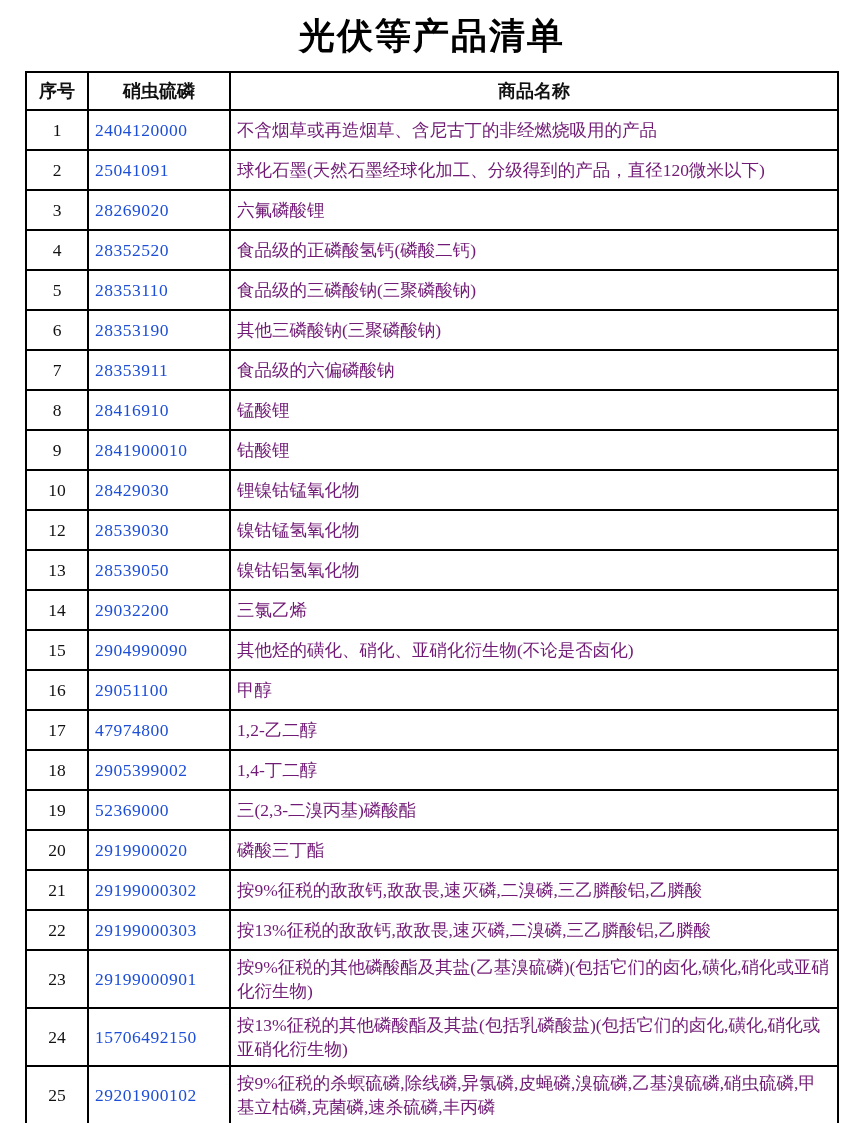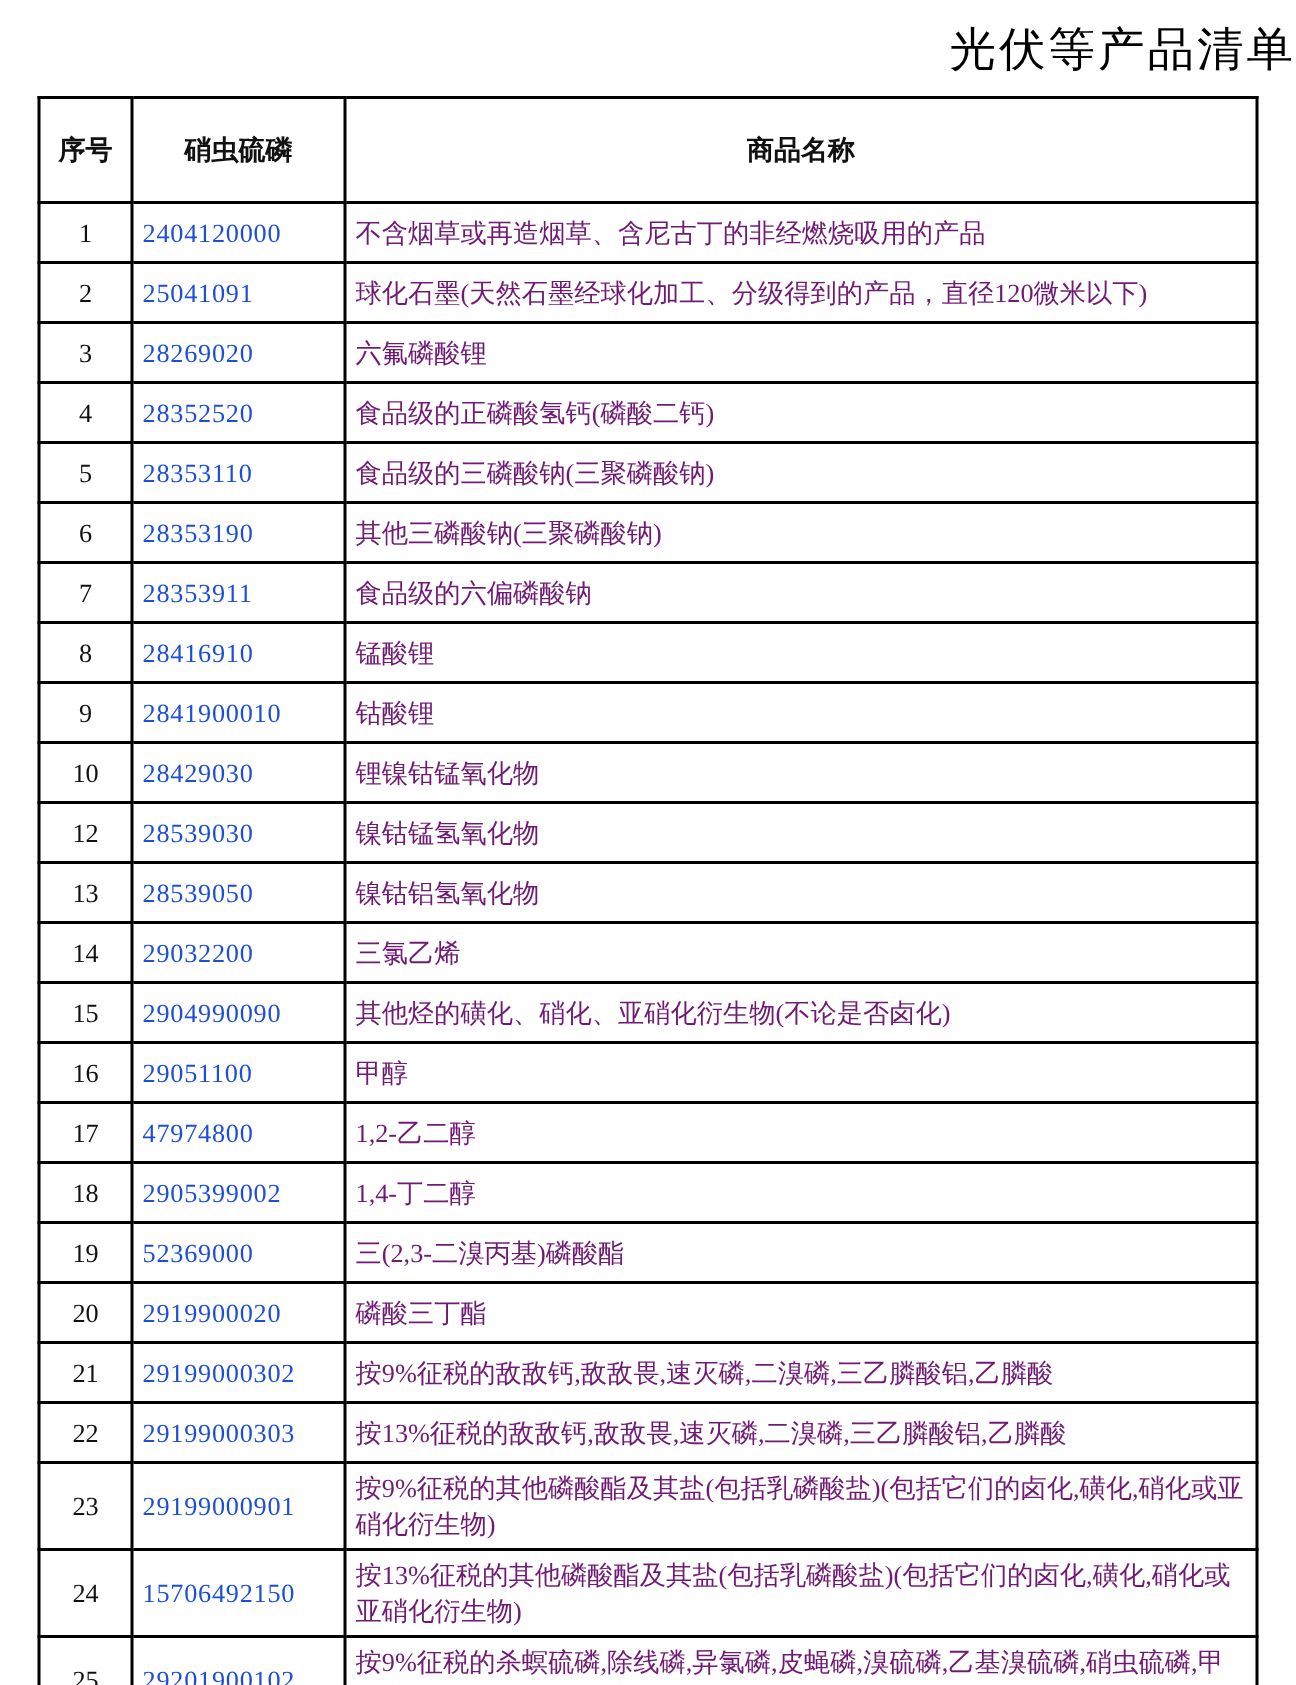"光伏等产品清单" .doc-title { font-size: 31px -> 36px; font-weight: normal -> bold; text-align: right -> center }
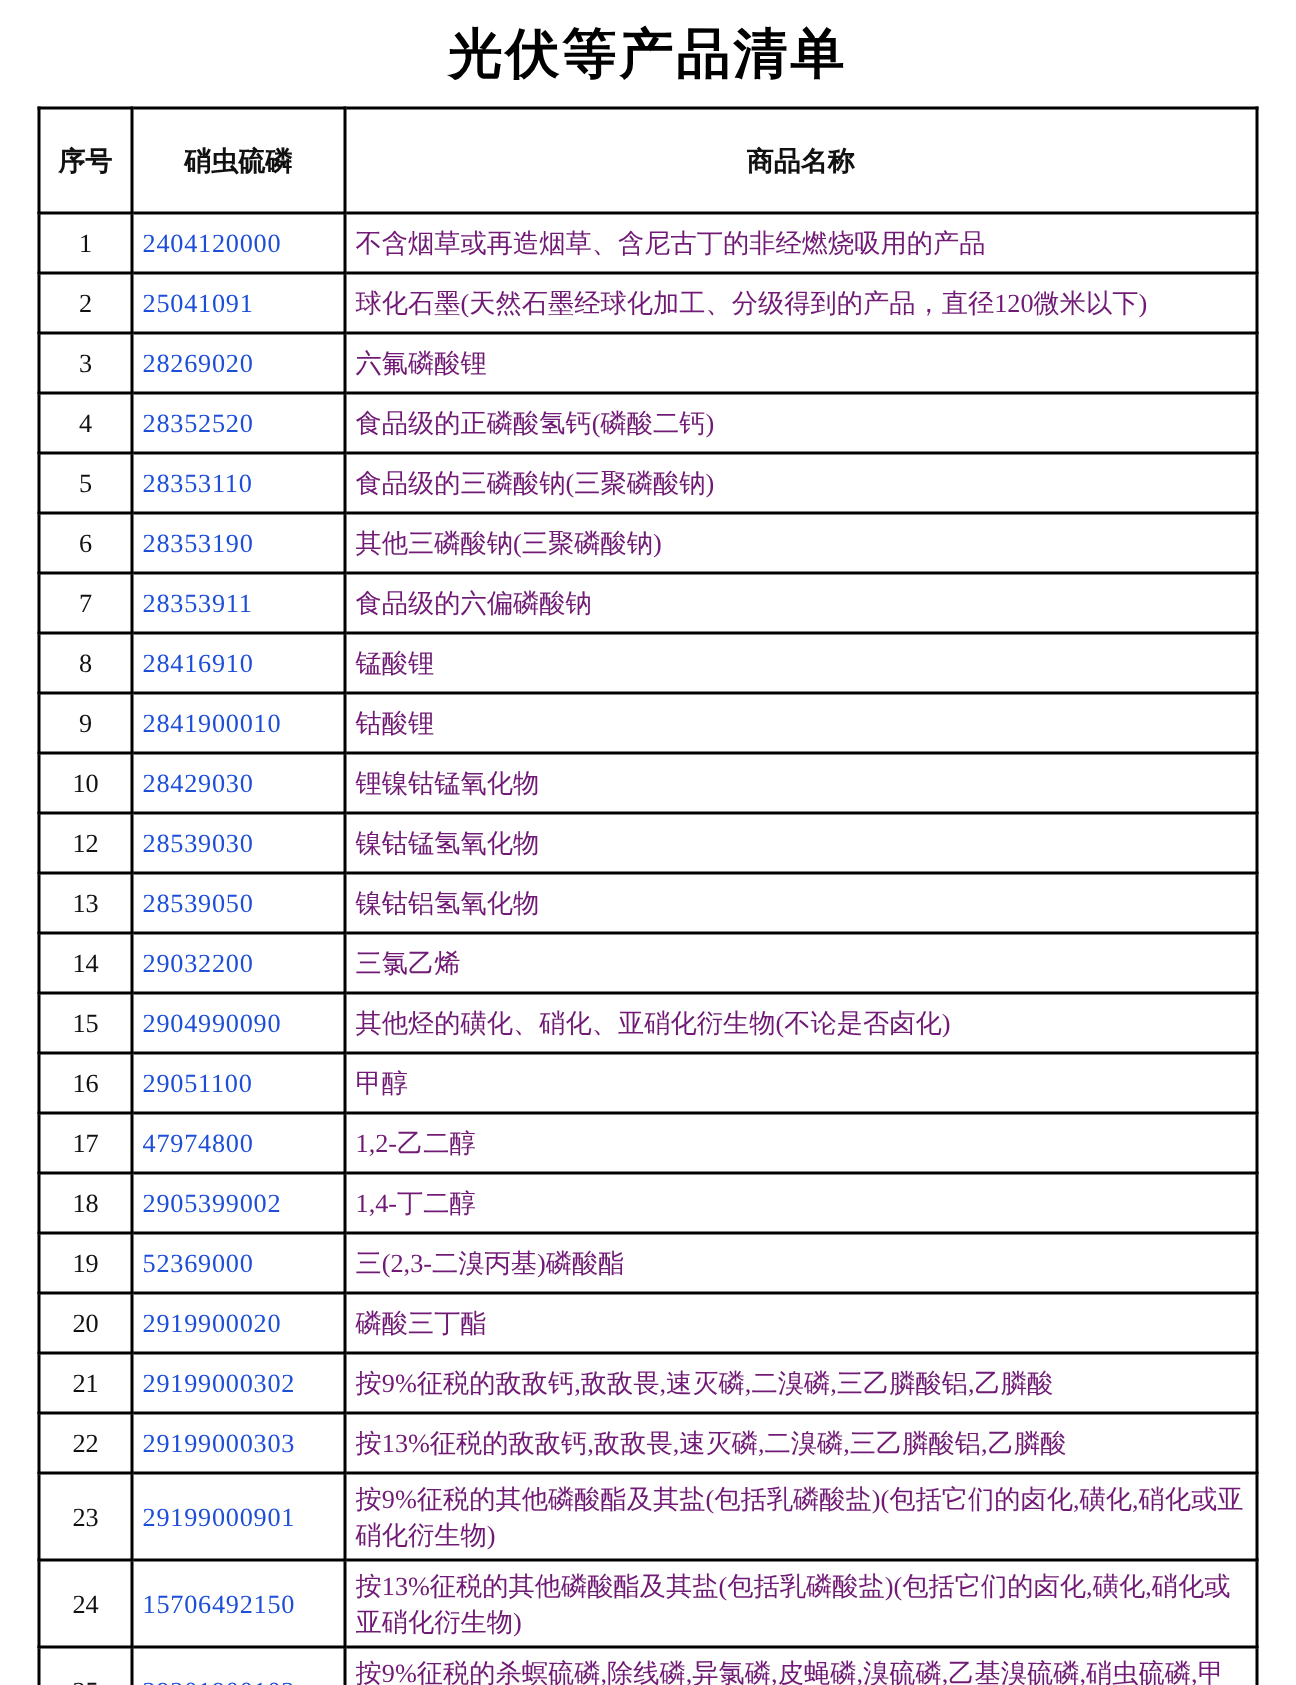"序号" table.product-table th { padding: 22px 4px -> 6px 4px }
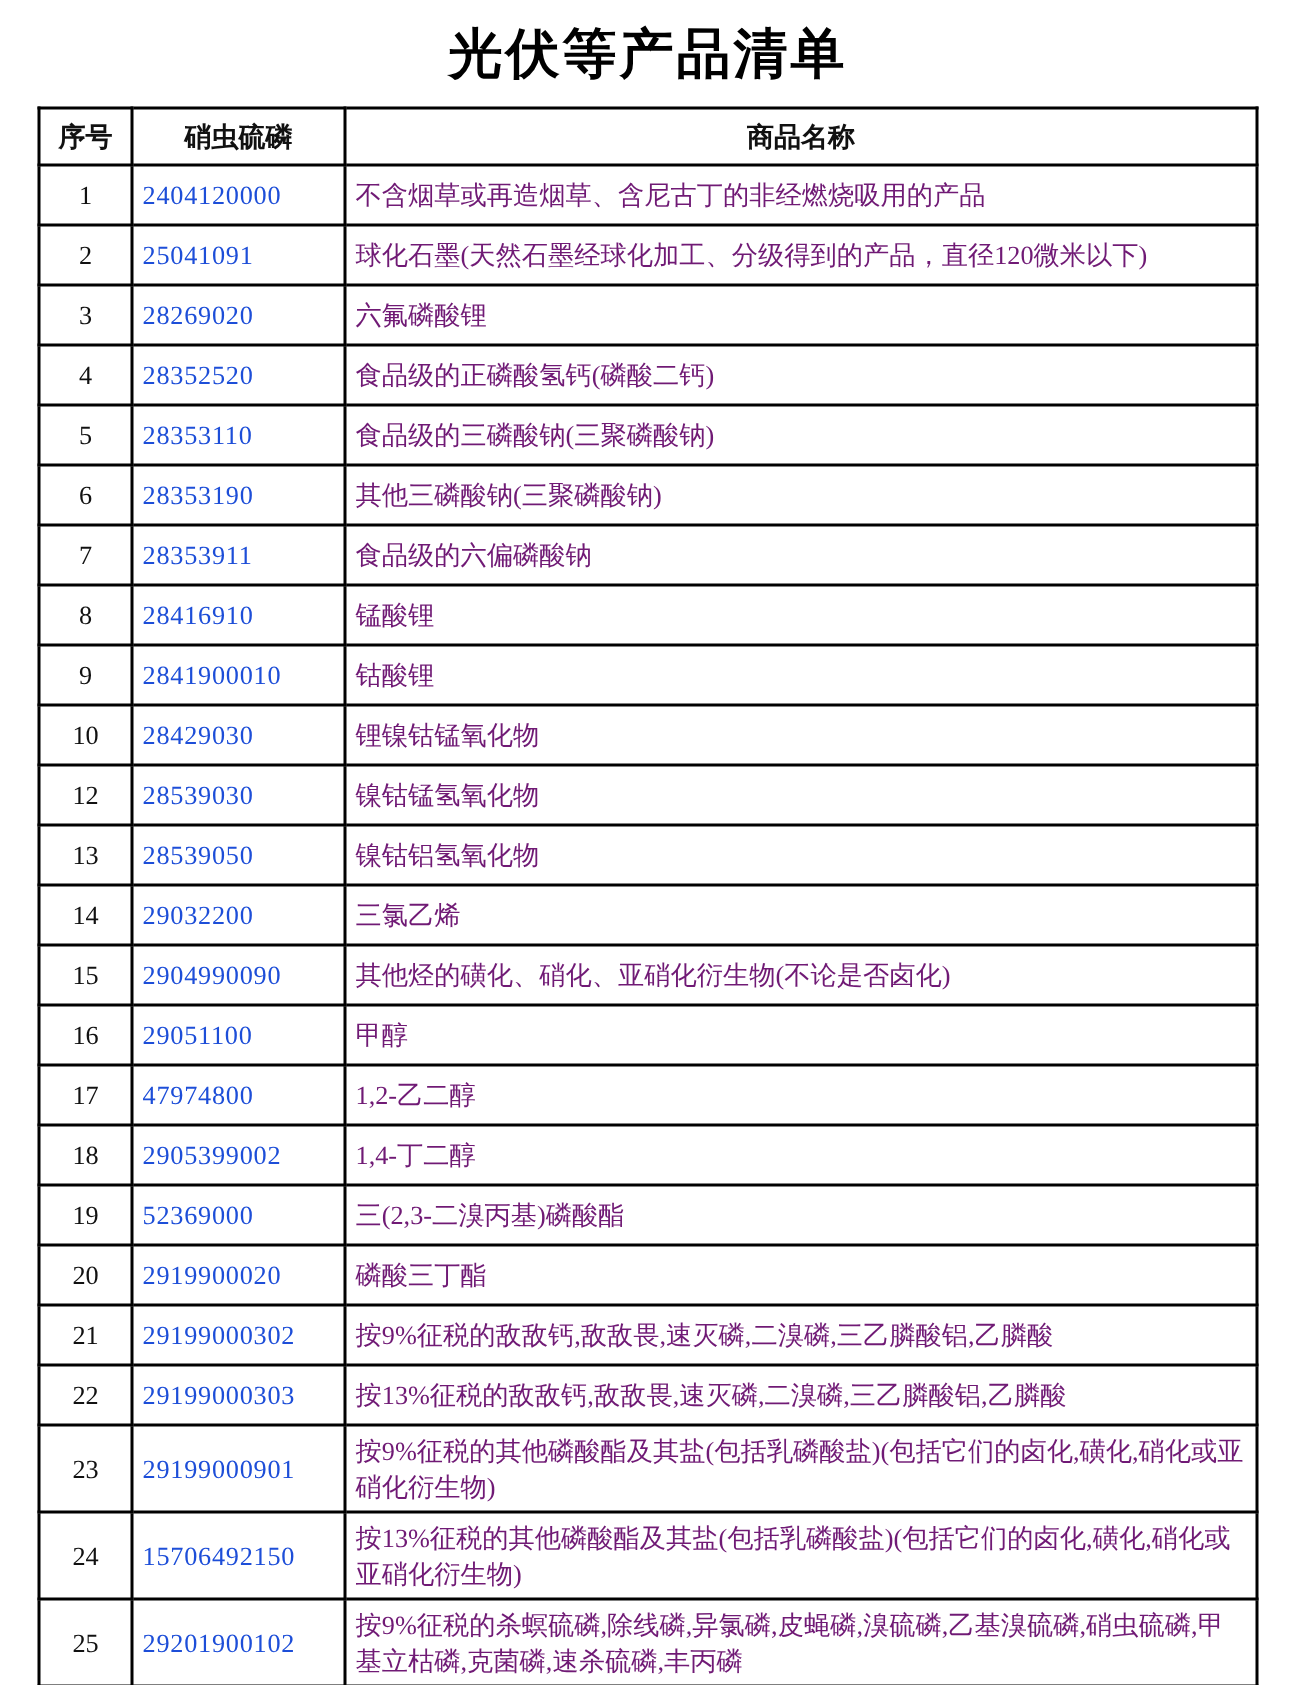"按9%征税的其他磷酸酯及其盐(包括乳磷酸盐)(包括它们的卤化,磺化,硝化或亚硝化" td.c-name { text: 包括乳磷酸盐 -> 乙基溴硫磷 }
